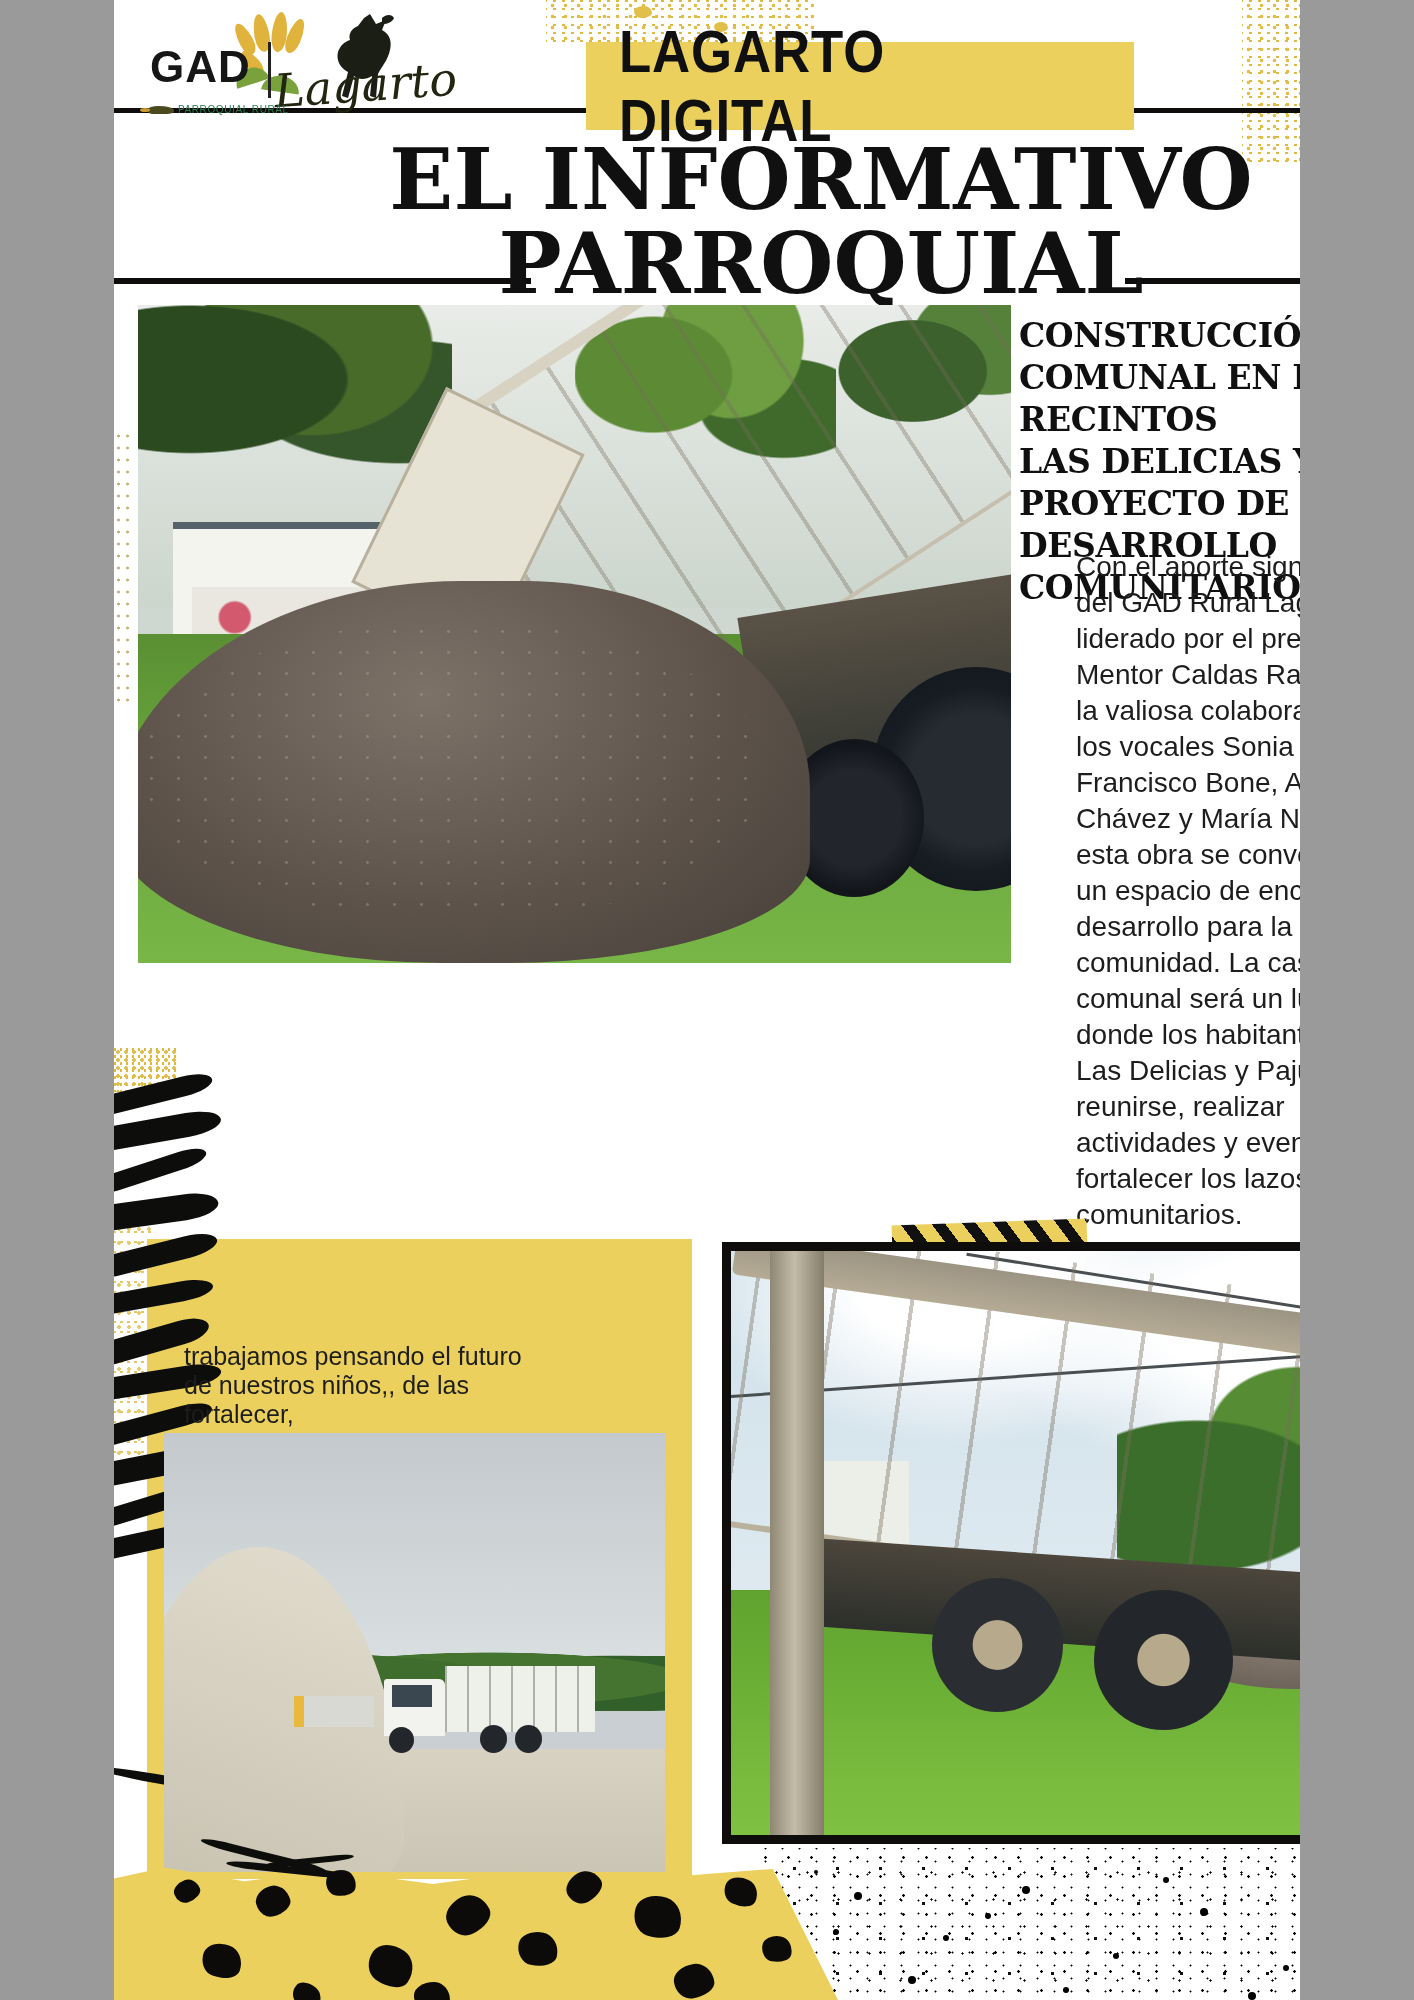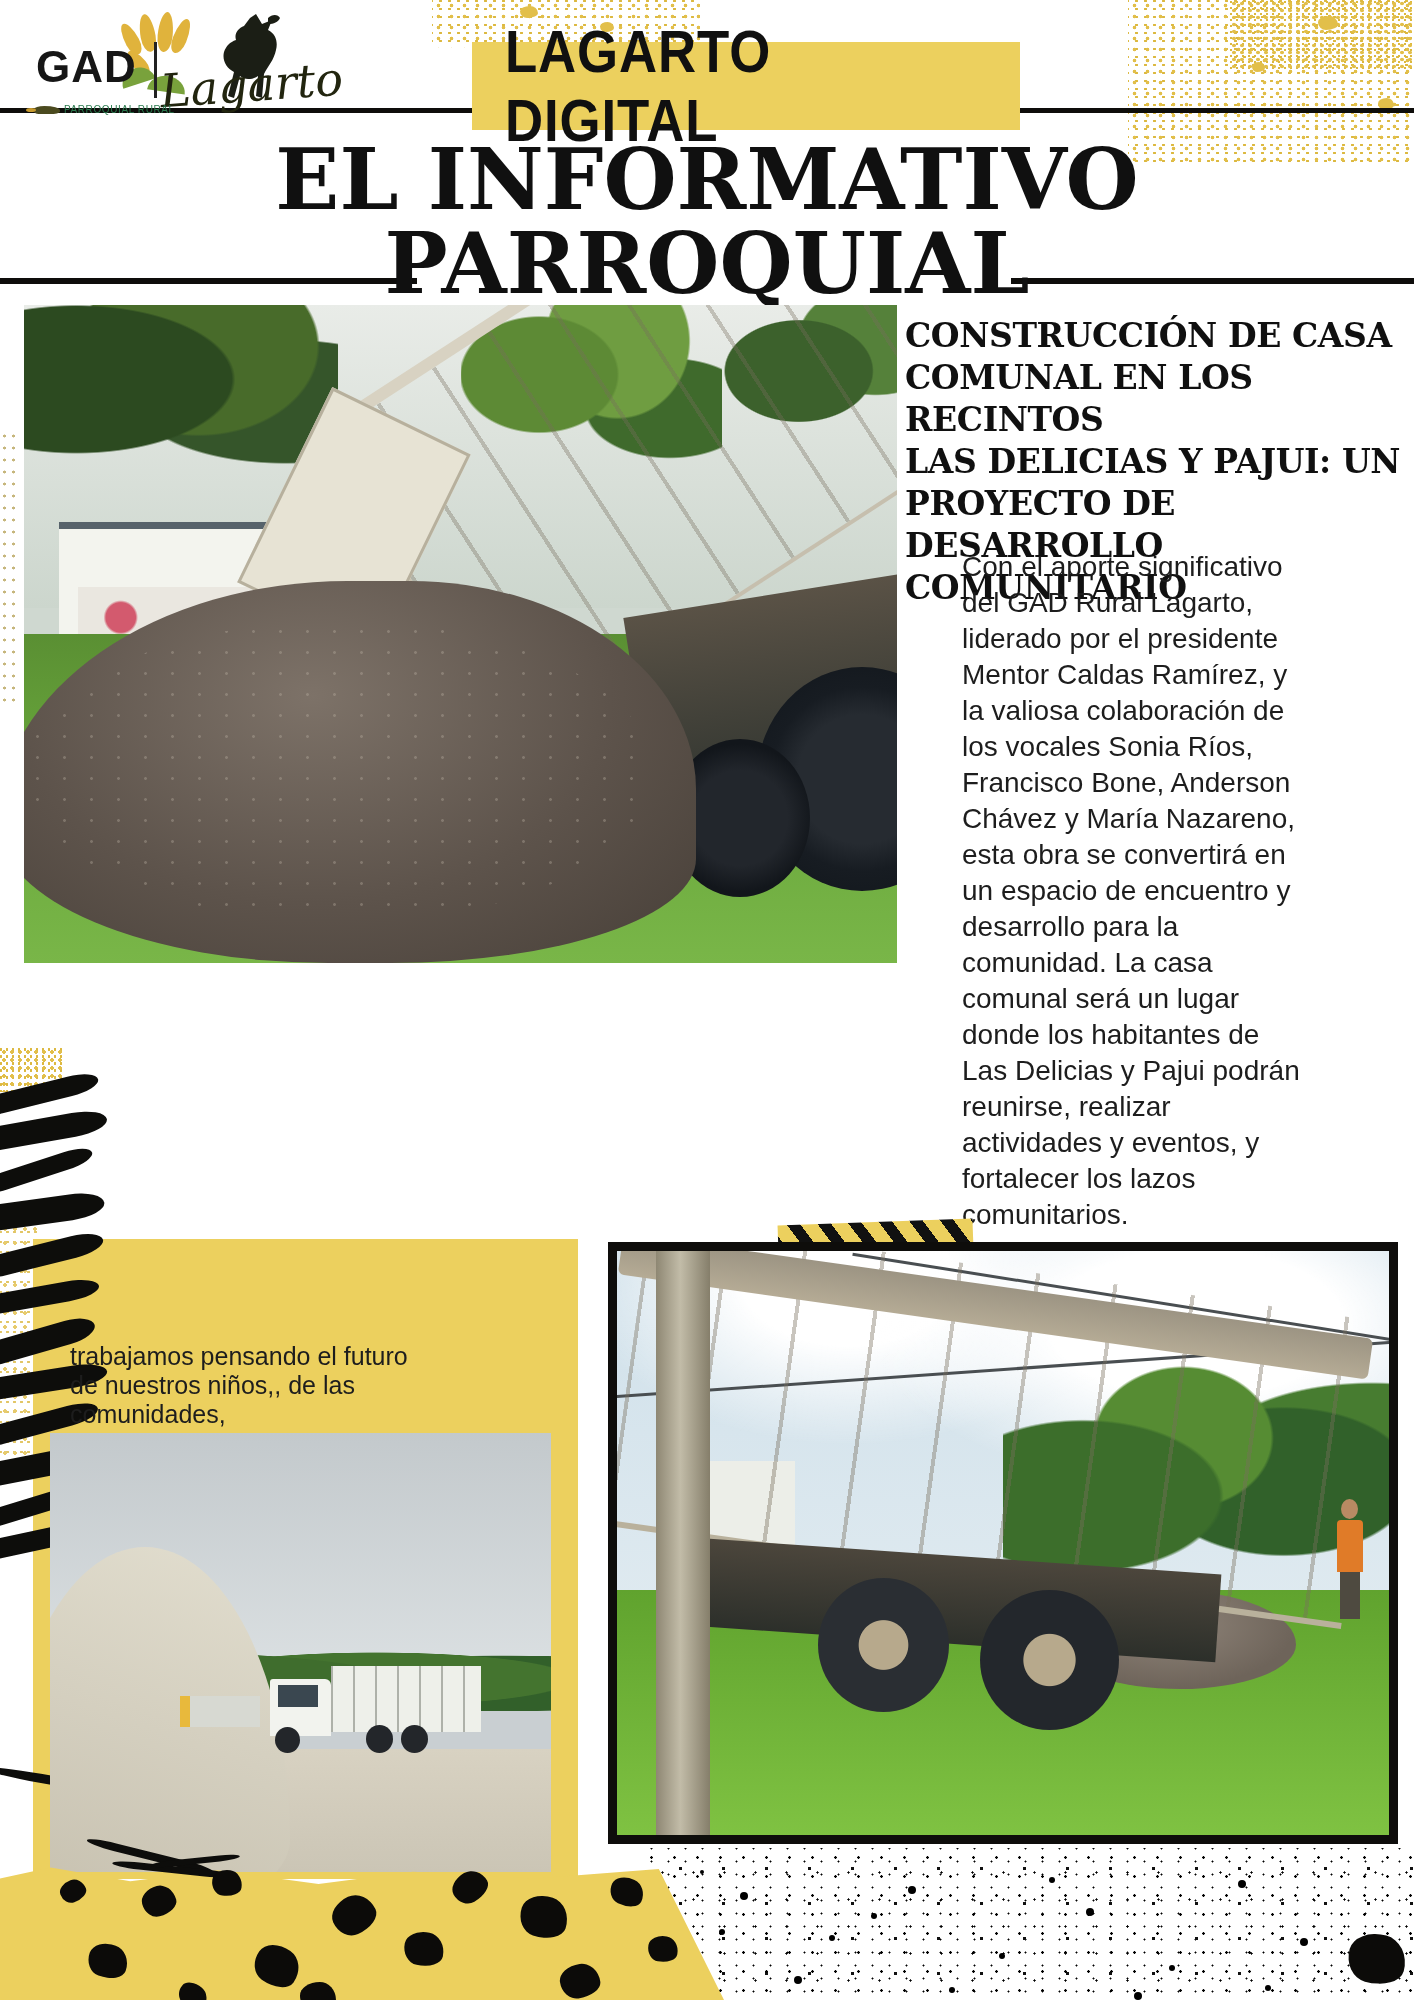"GAD" #page { width: 1414px -> 1186px }
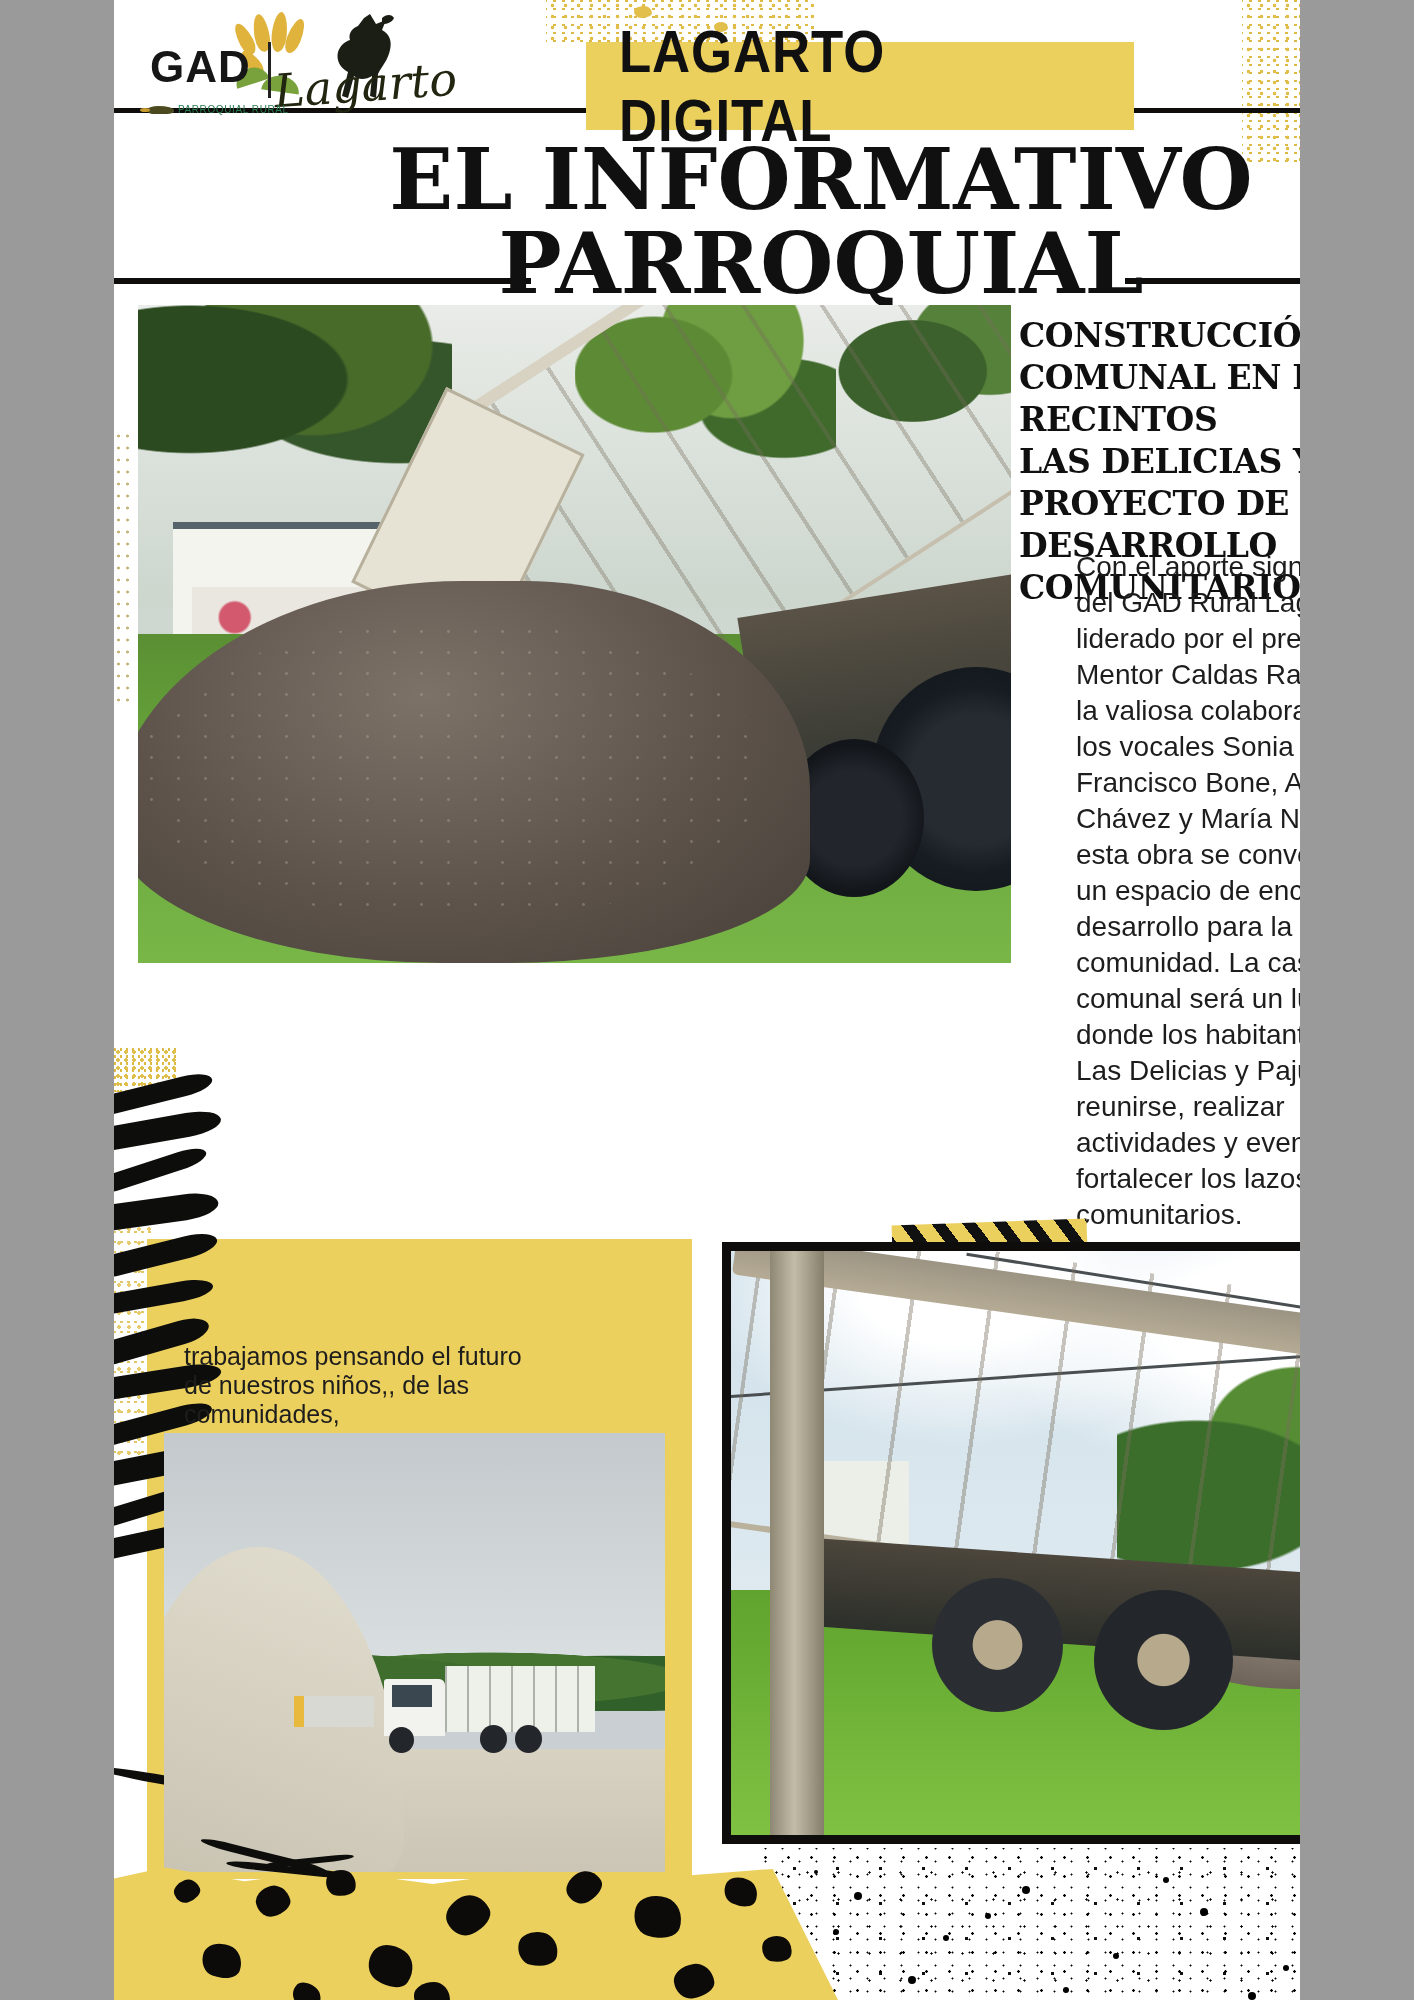"trabajamos pensando el futuro" div.abs { text: comunidades -> fortalecer }
